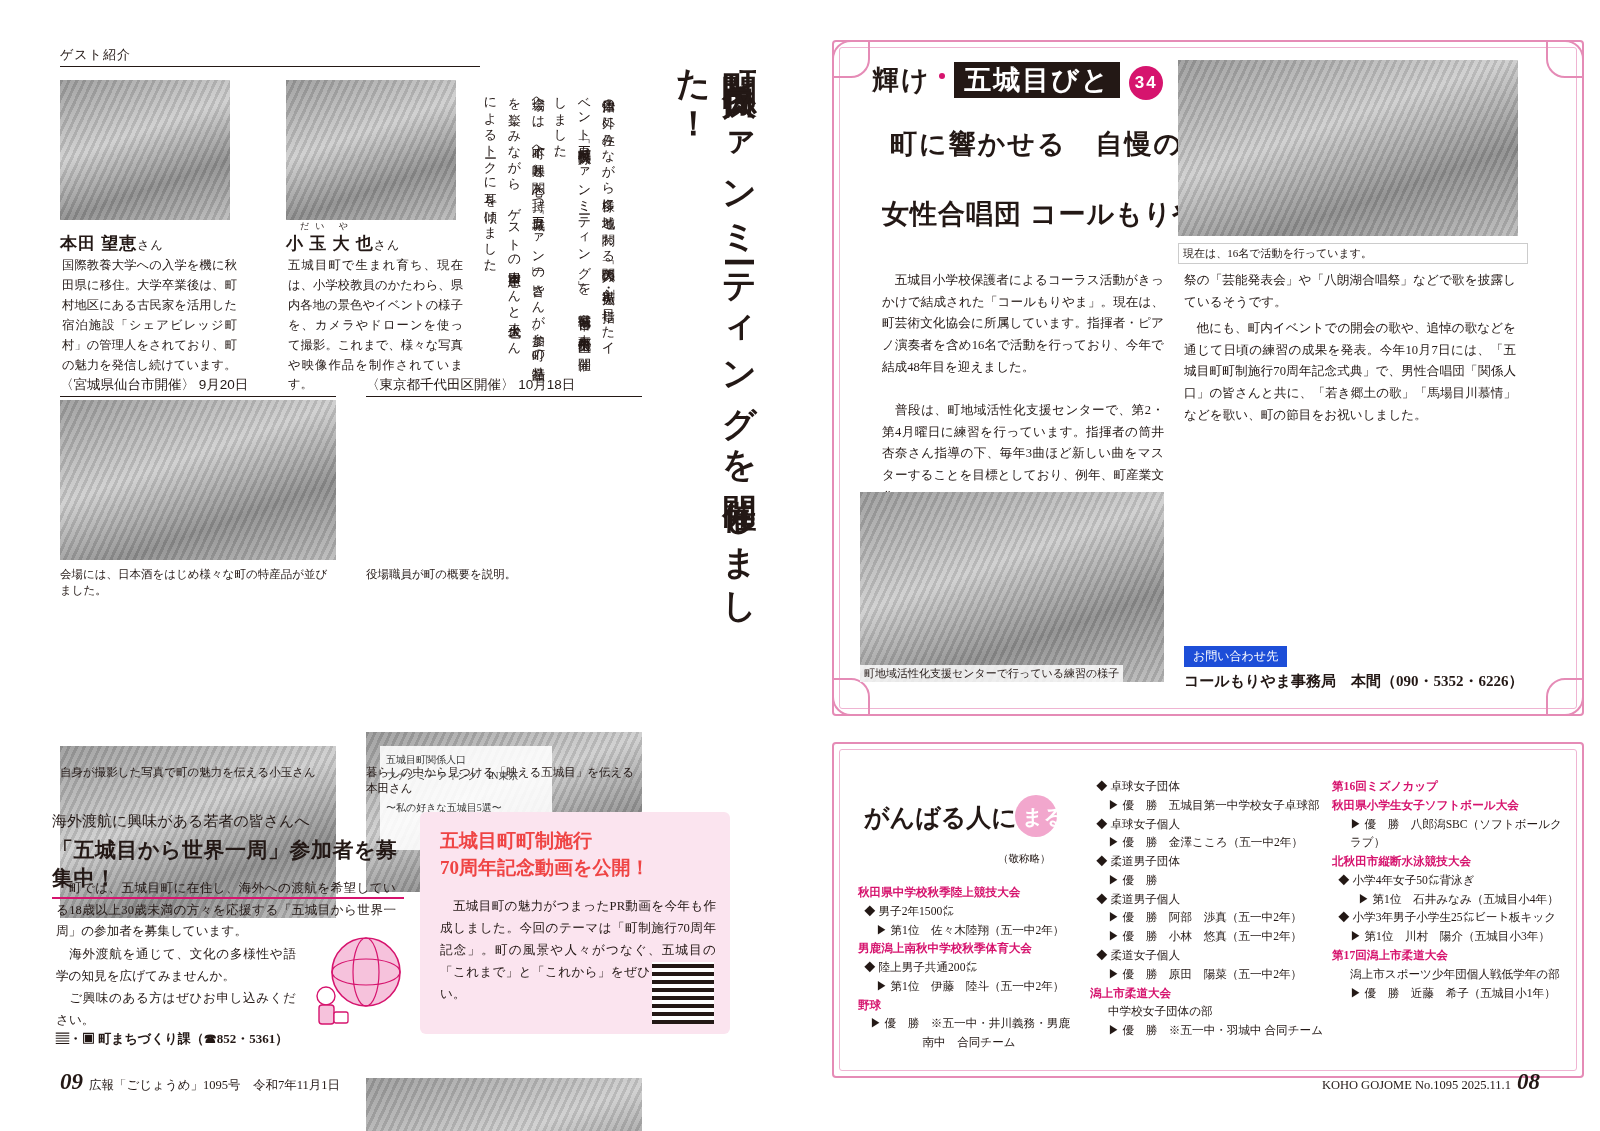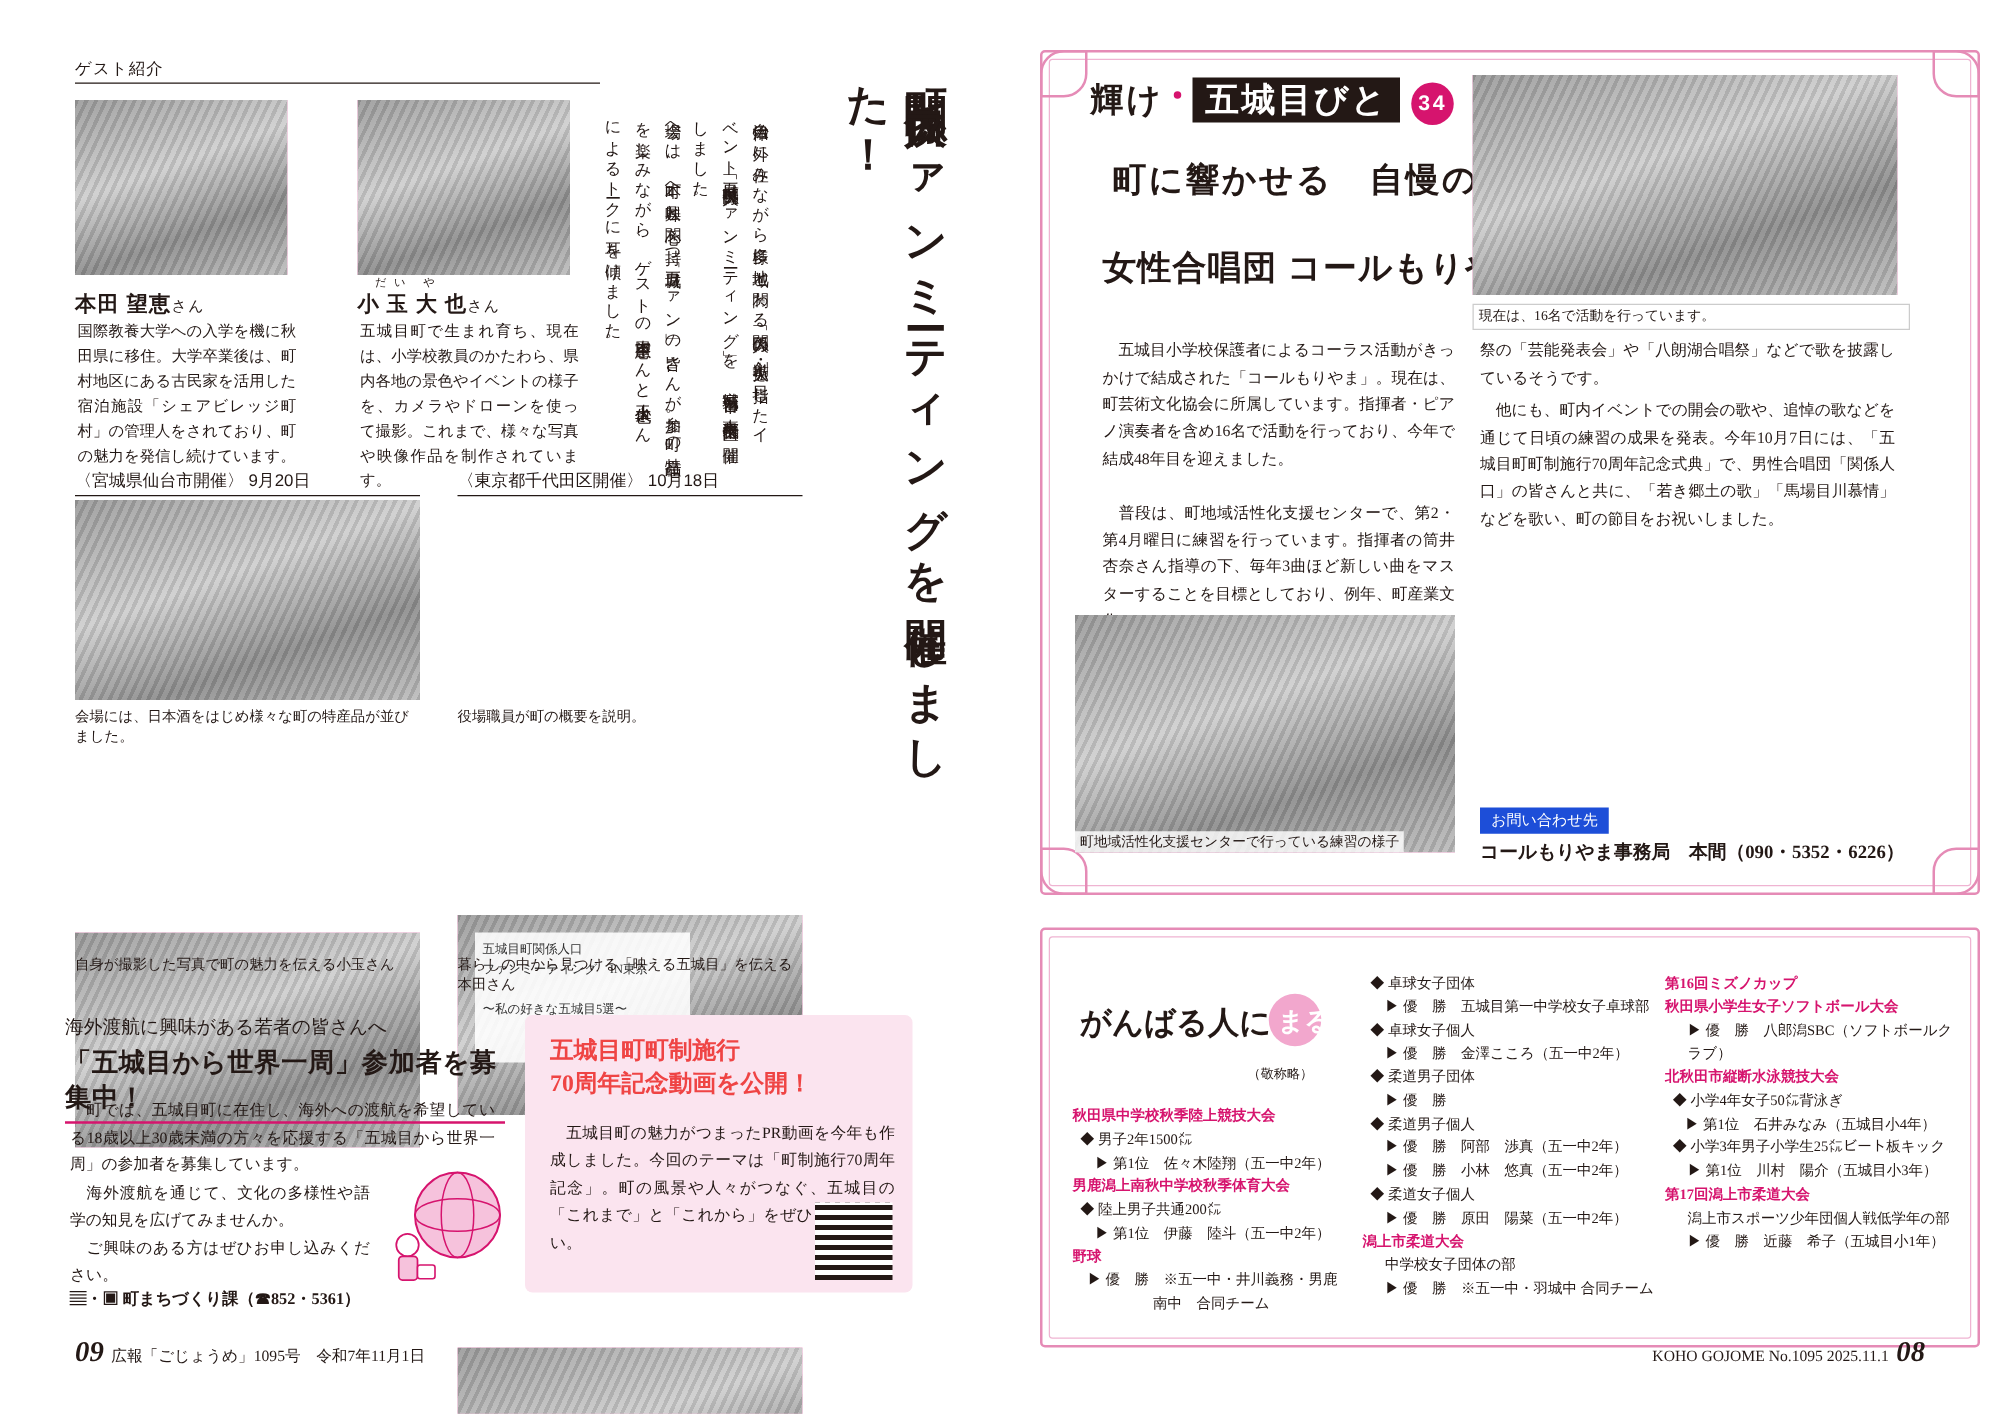"町地域活性化支援センターで行っている練習の様子" .photo { background: #f9a8d4 -> #fde047 }
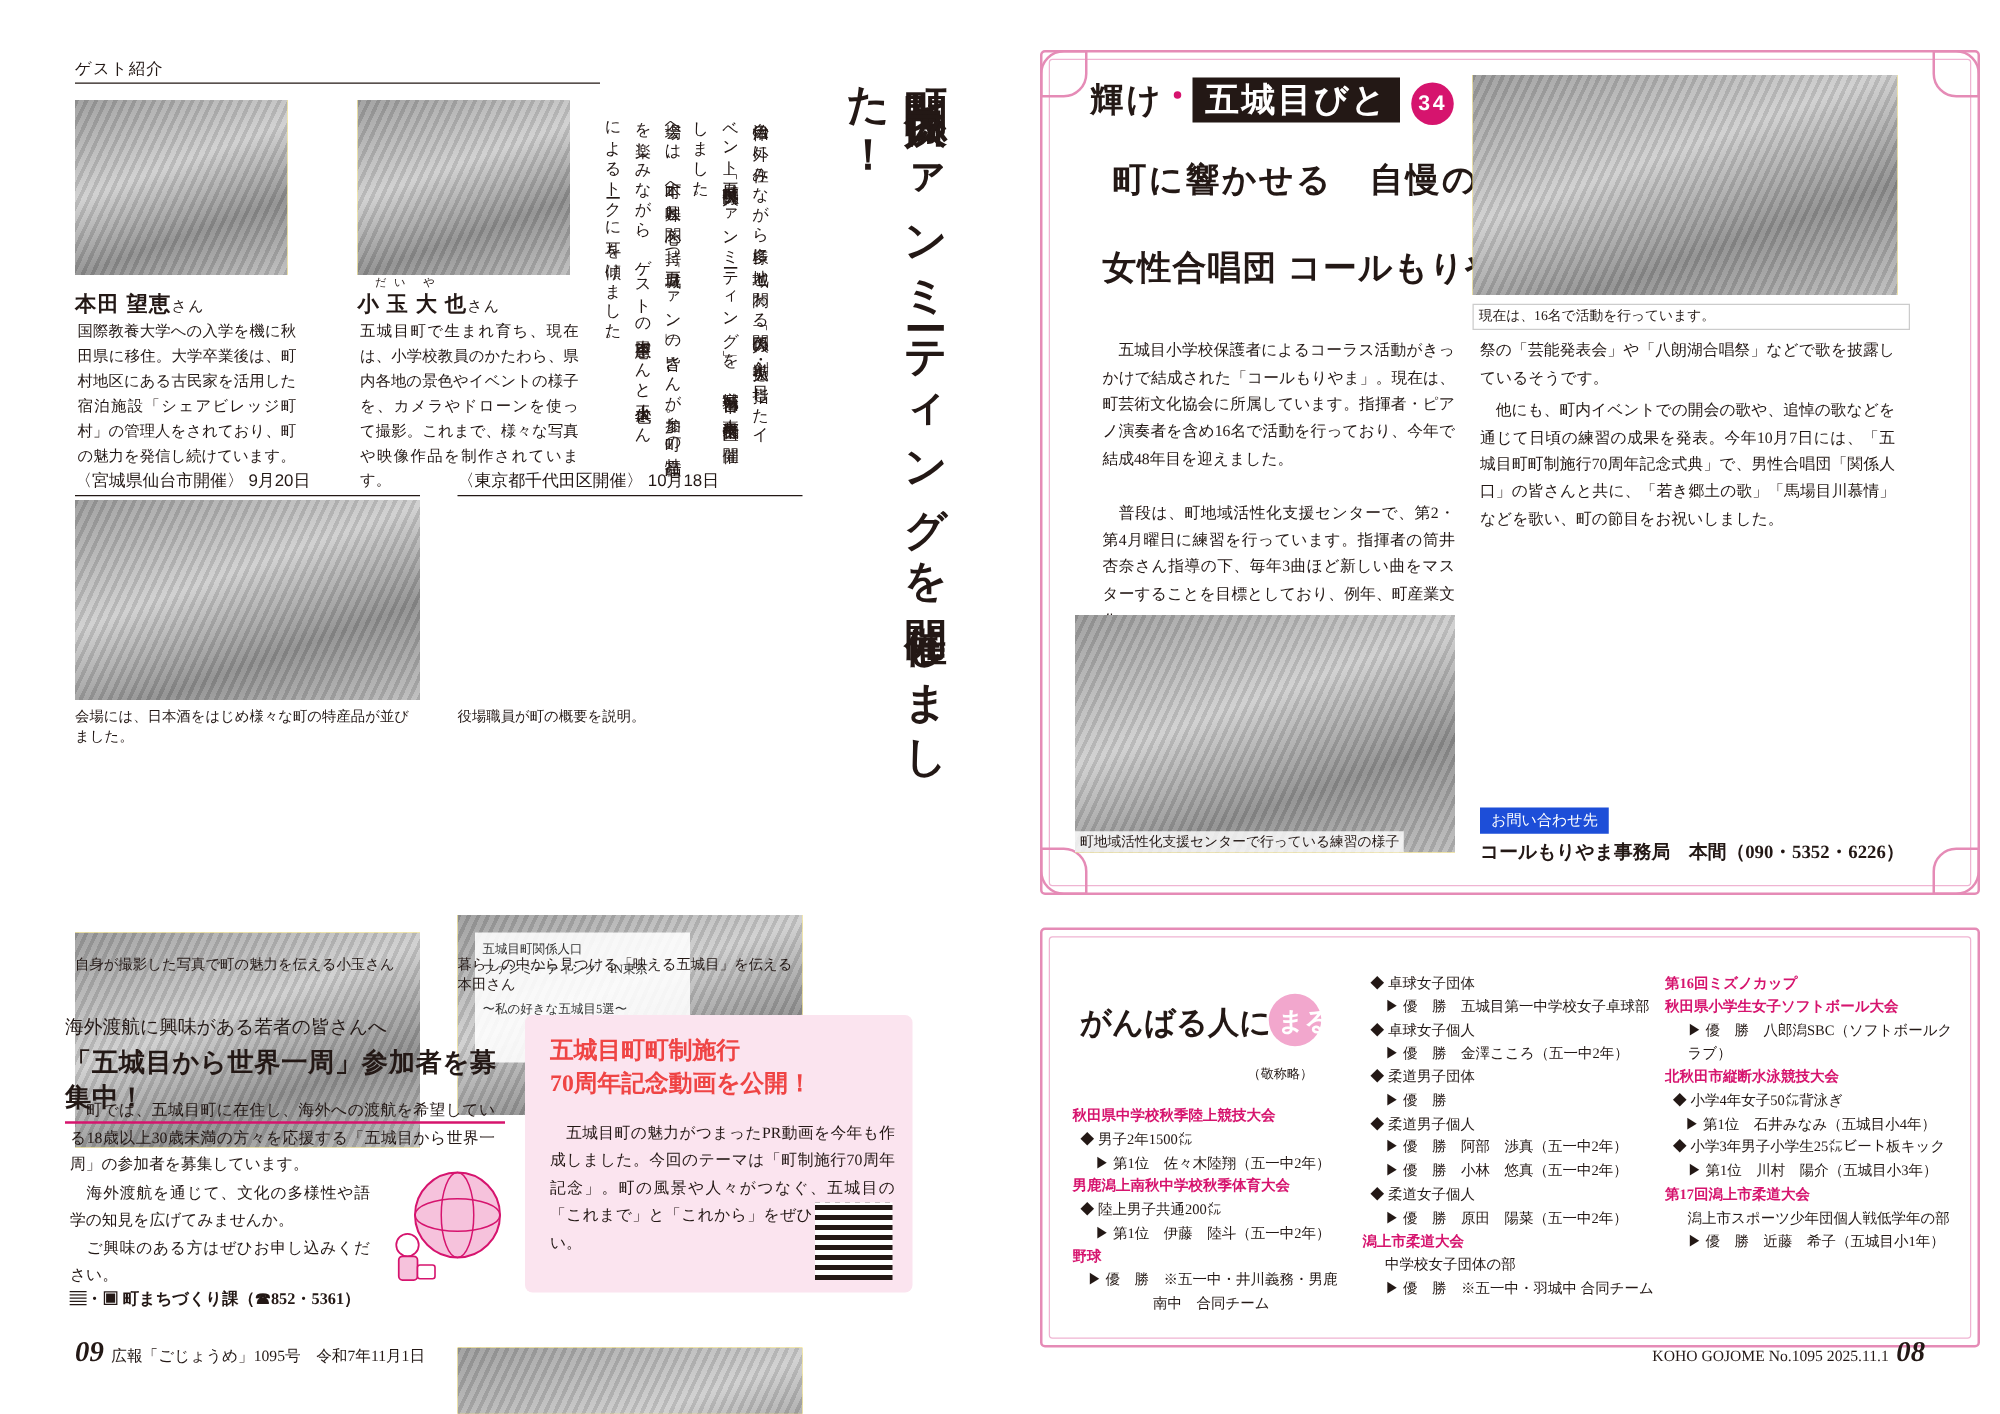"▶ 第1位 石井みなみ（五城目小4年）" div { margin-left: 16px -> 26px }
